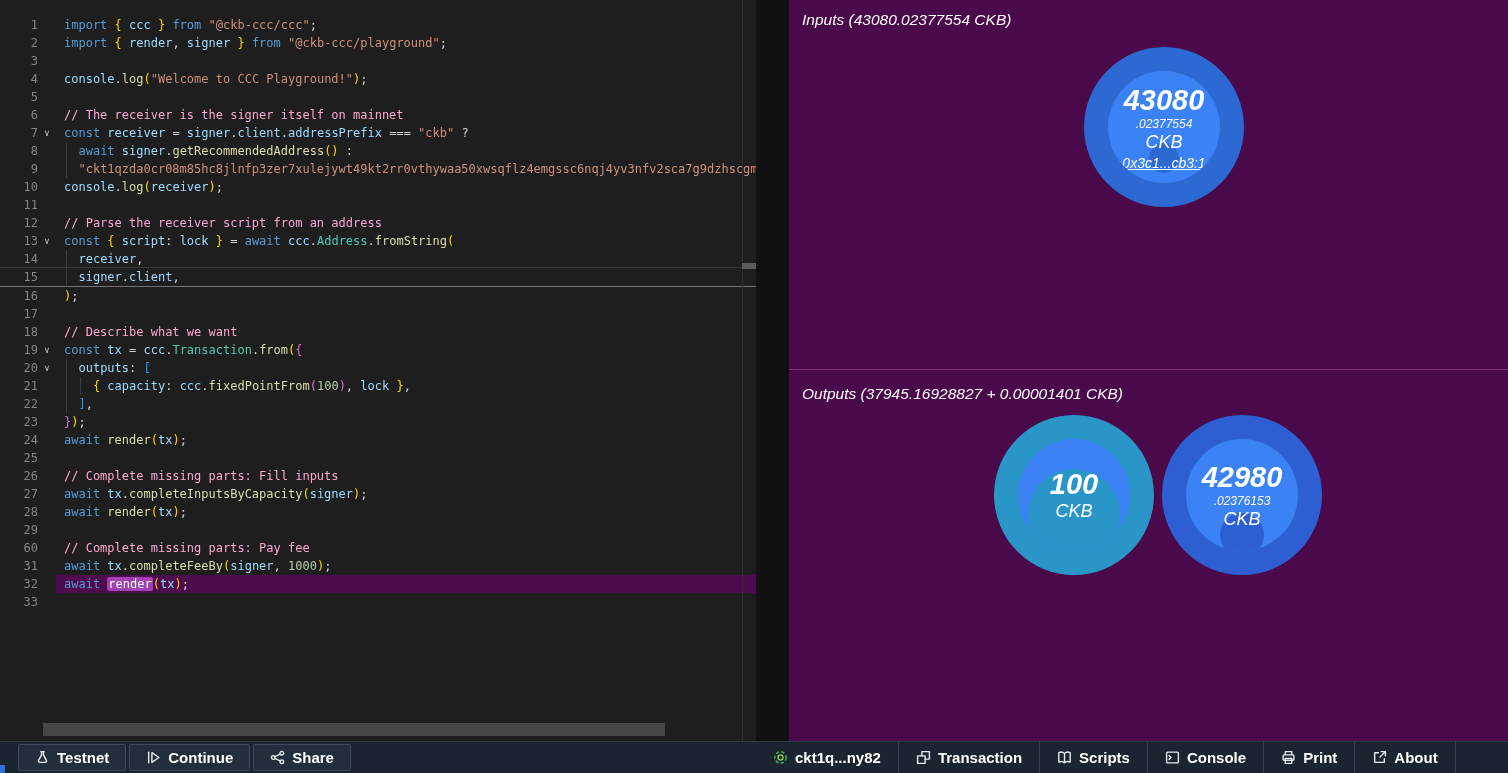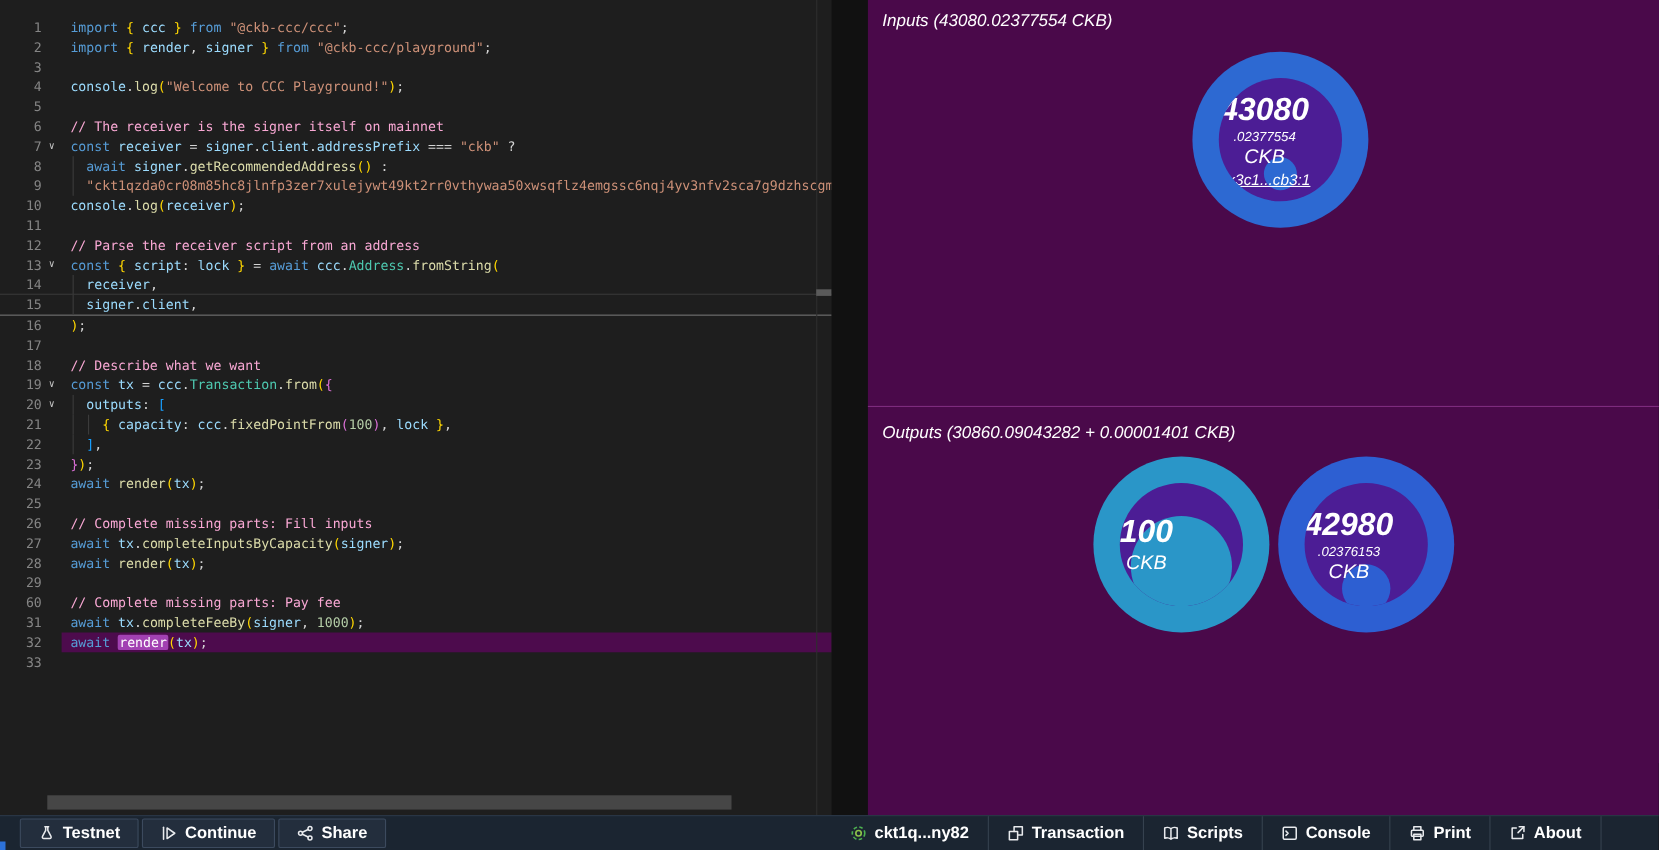"43080" .badge-inner { align-items: flex-start -> center; background: #4c1d95 -> #3b82f6 }
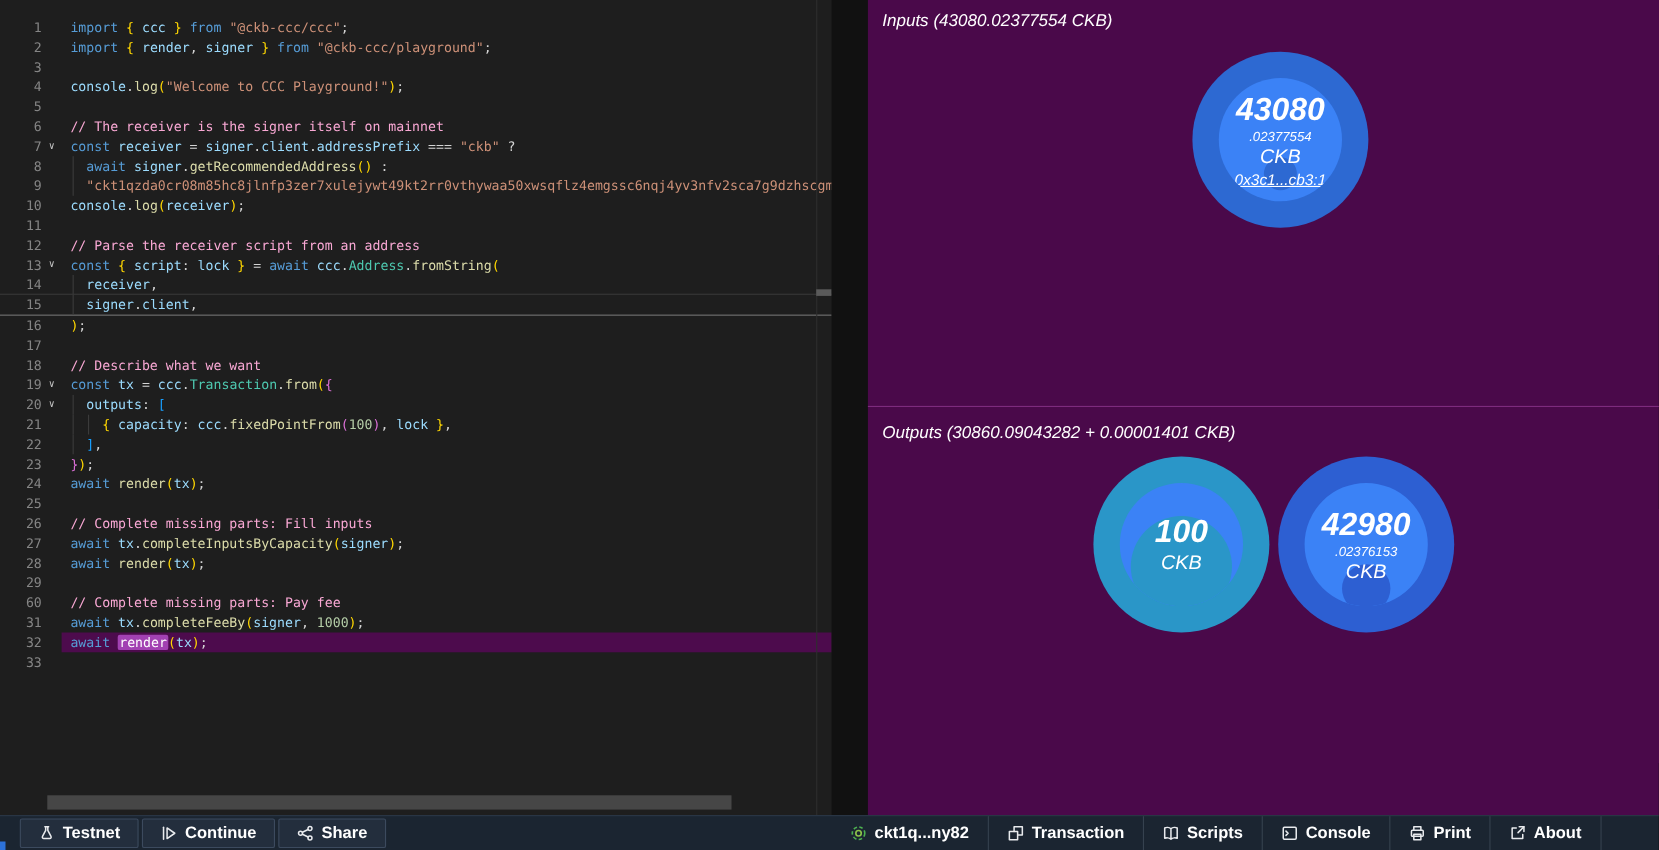"Outputs (30860.09043282 + 0.00001401" div.panel-title { text: 30860.09043282 -> 37945.16928827 }
